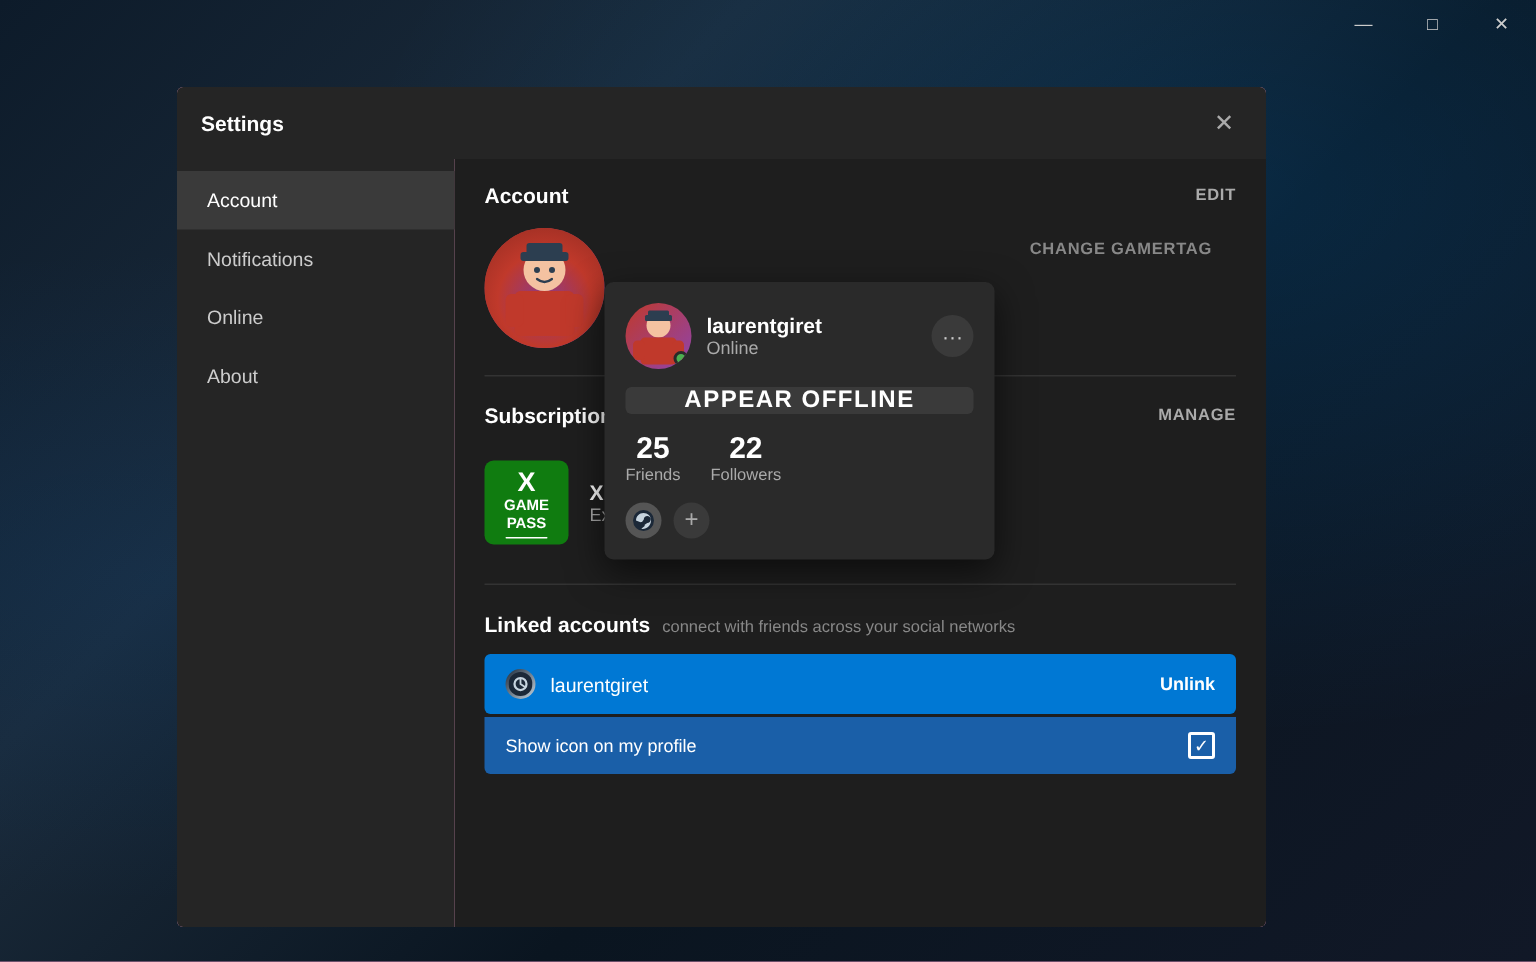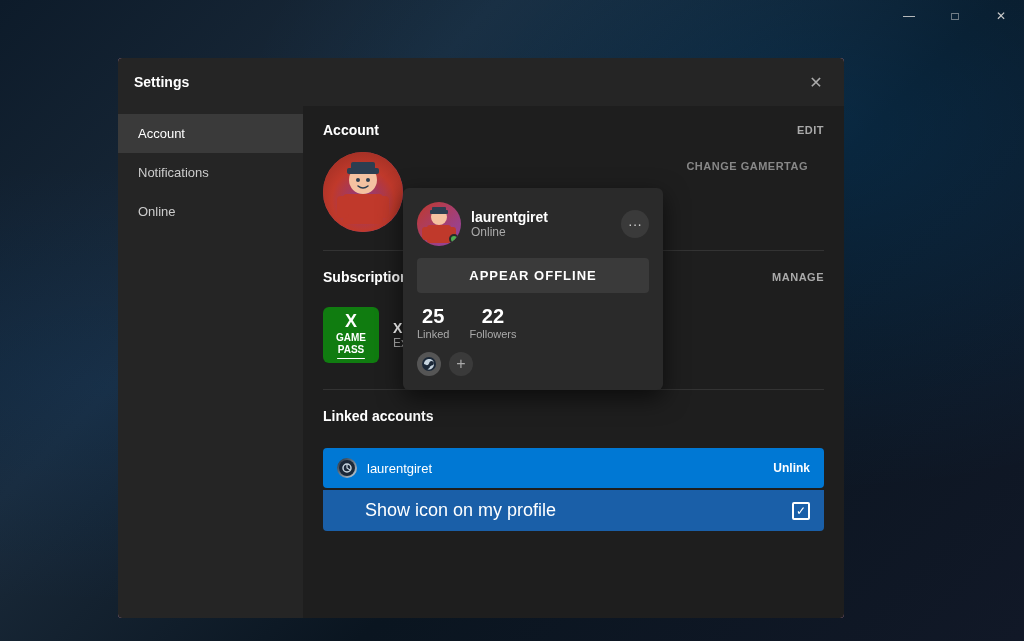"About" div.sidebar-item { html: none -> <div> <span>About</span> </div> }
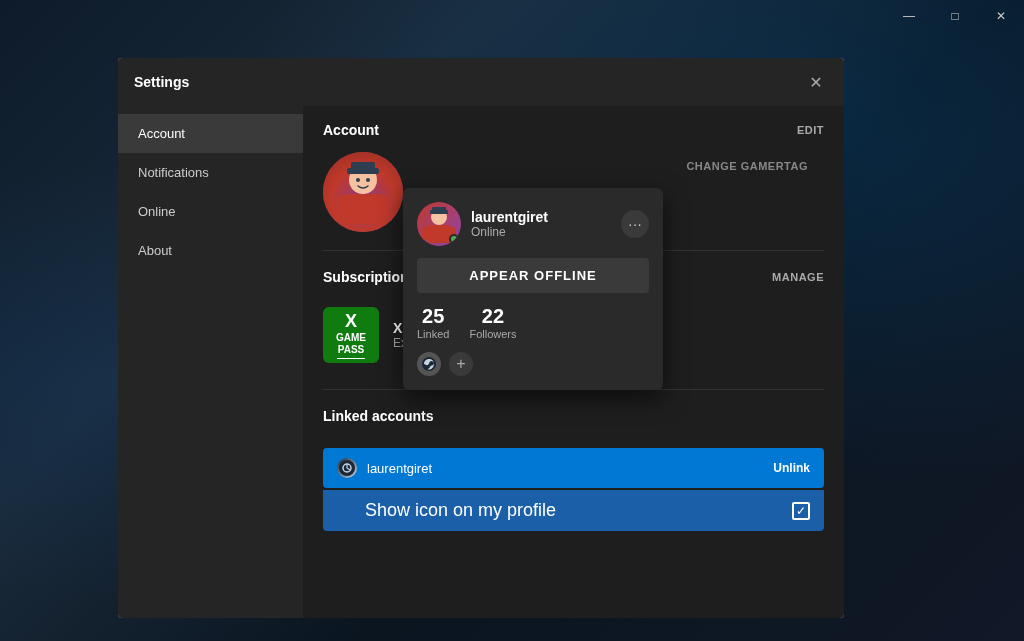"APPEAR OFFLINE" .appear-offline-btn { font-size: 13px -> 16px; padding: 10px -> none }
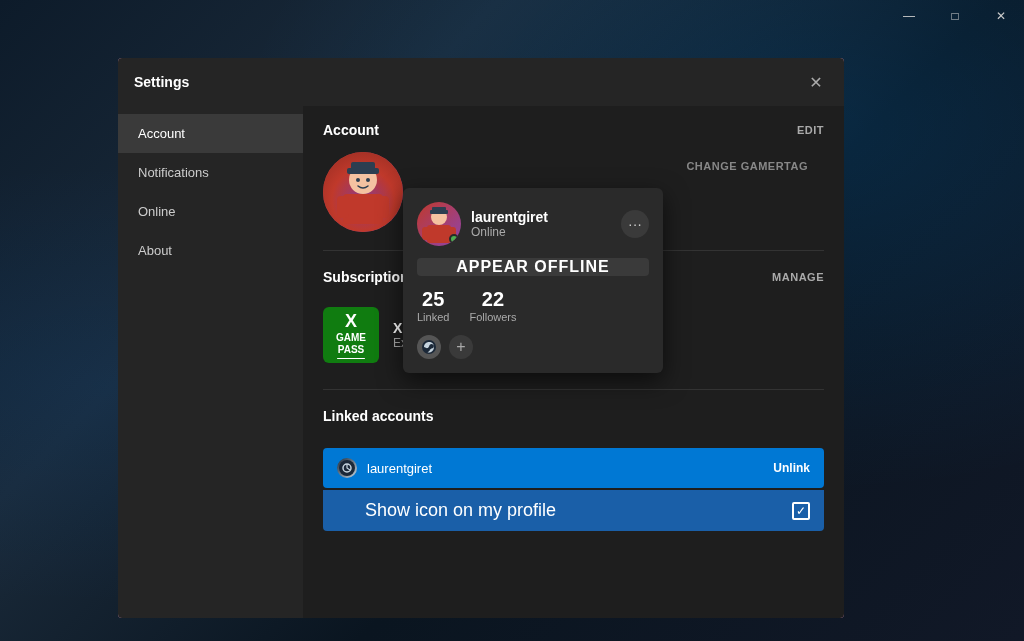"Linked" div.stat-label { text: Linked -> Friends }
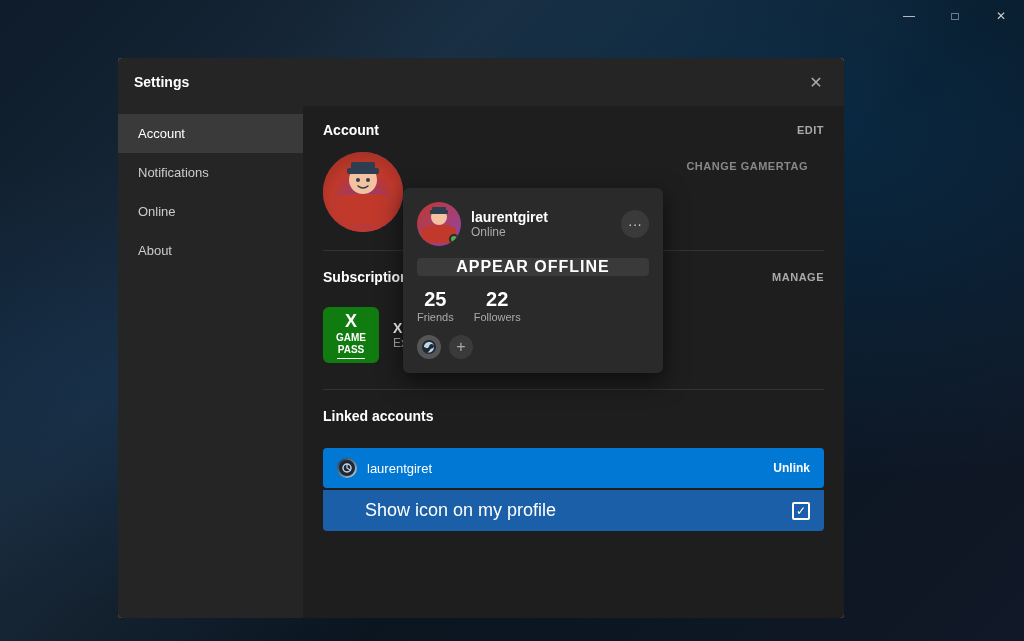"Linked accounts" .linked-accounts-header { margin-bottom: 24px -> 12px }
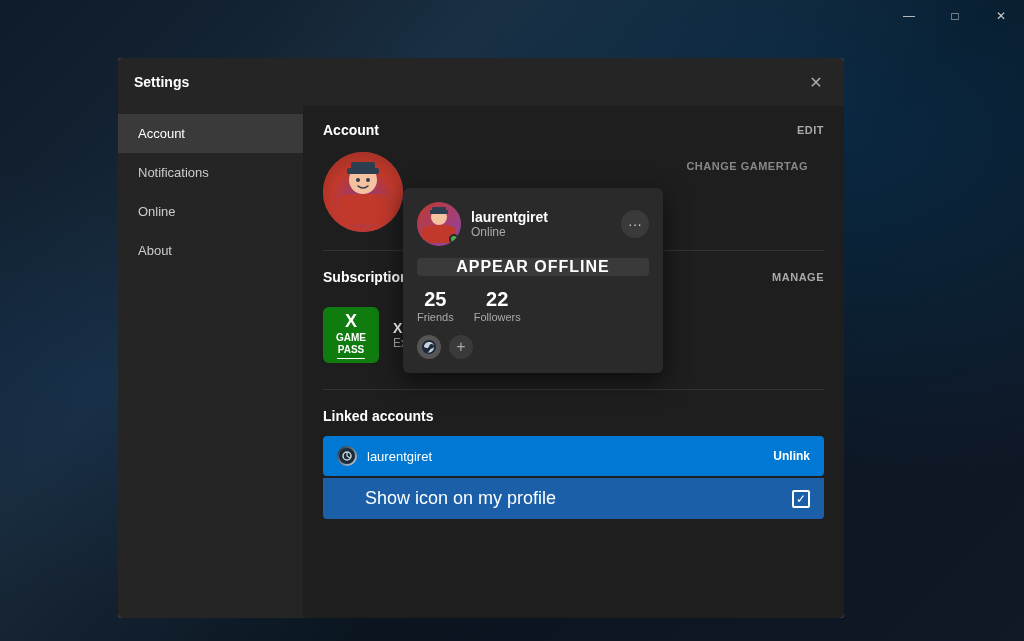"connect with friends across your" span.linked-accounts-subtitle { html: none -> <span>connect with friends across your social networks</span> }
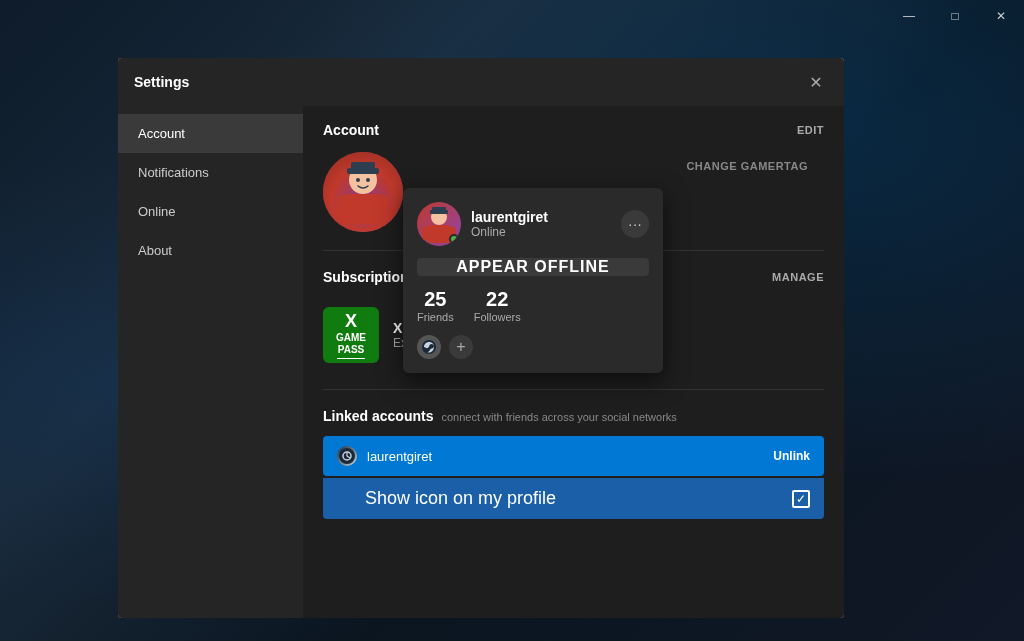"Show icon on my profile" .show-icon-label { font-size: 18px -> 12px; margin-left: 28px -> none }
